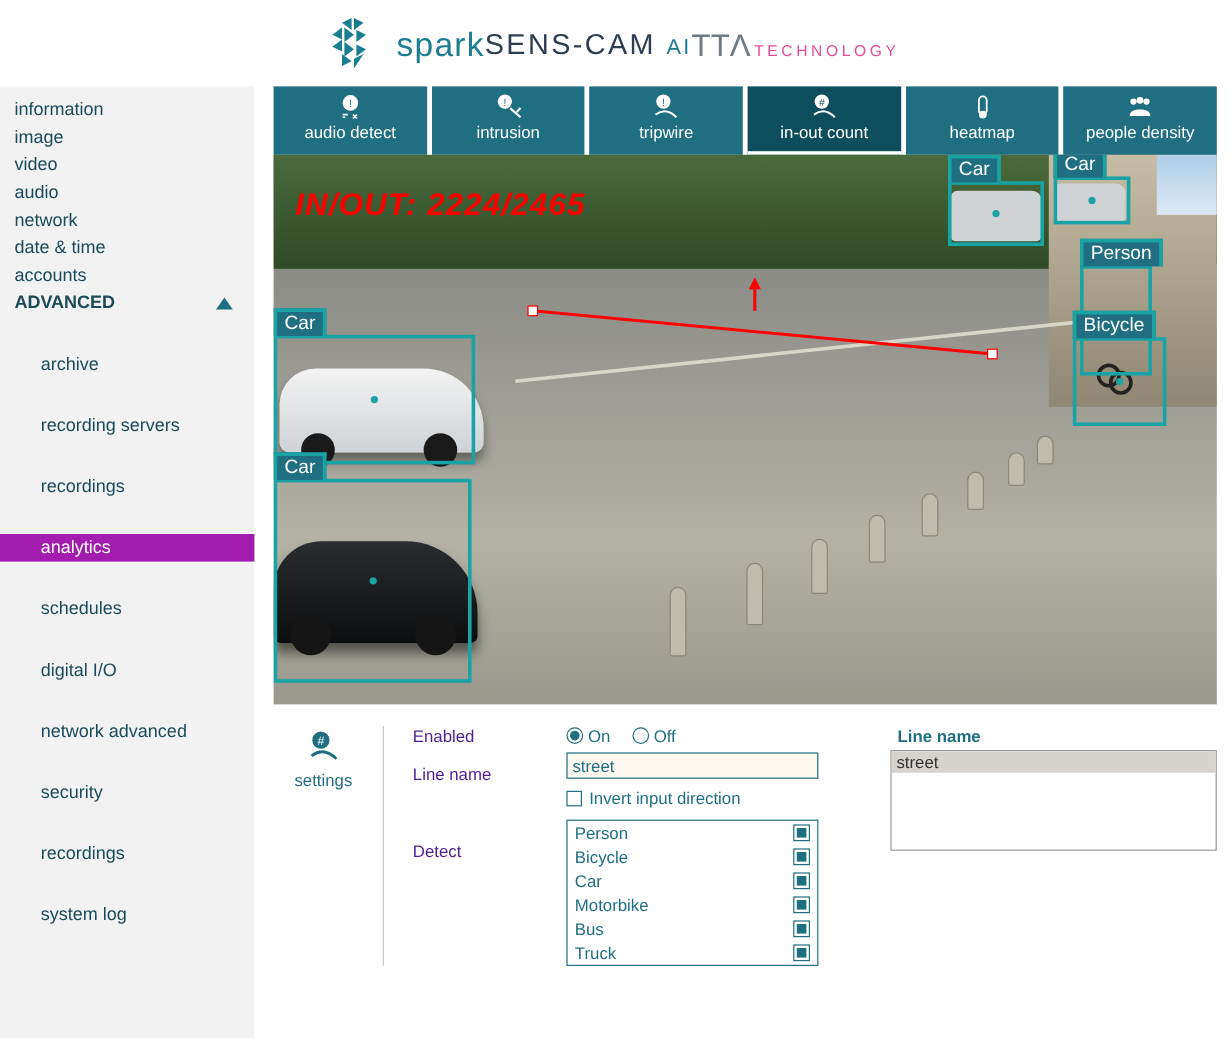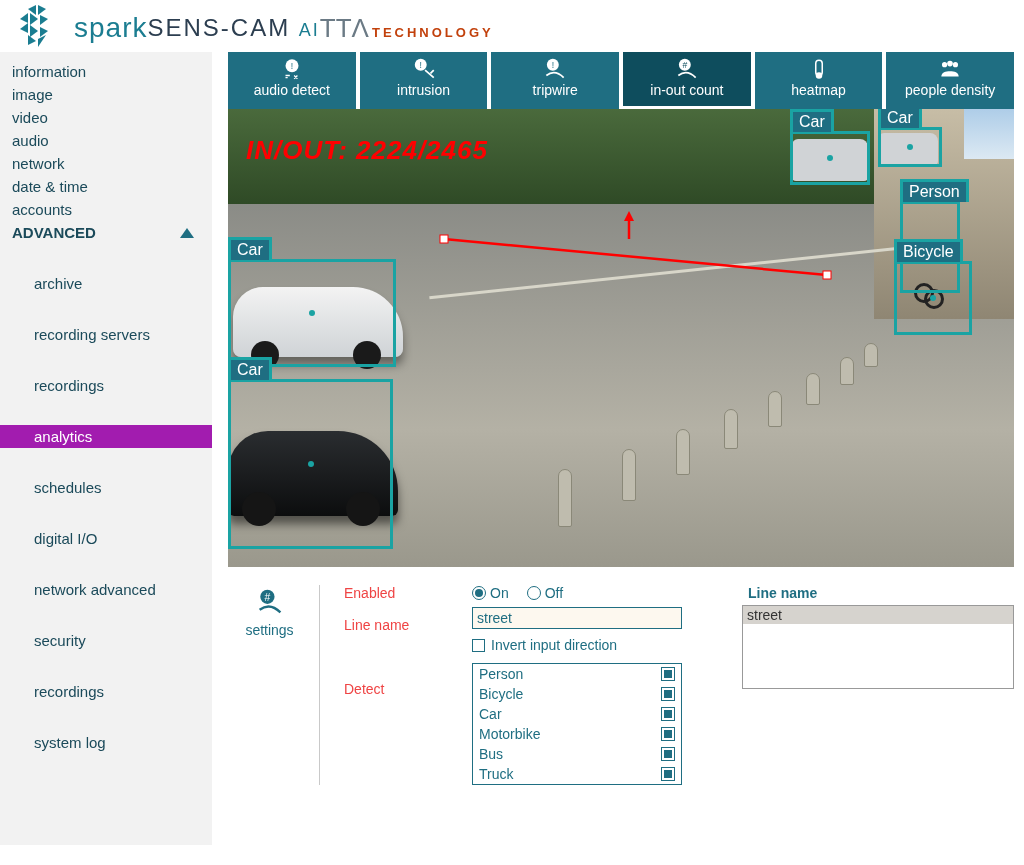"spark" .header { height: 52px -> 72px; justify-content: flex-start -> center }
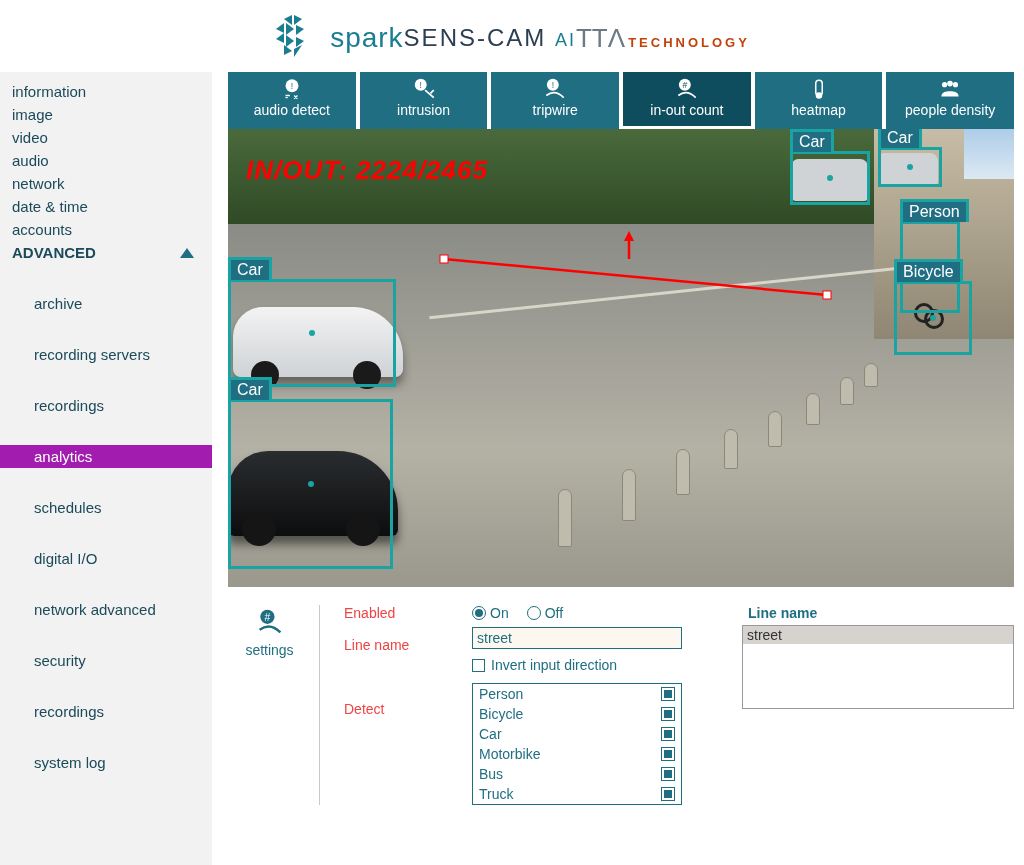"TECHNOLOGY" .logo-right .tech { color: #c2410c -> #ec4899; font-weight: 700 -> 400 }
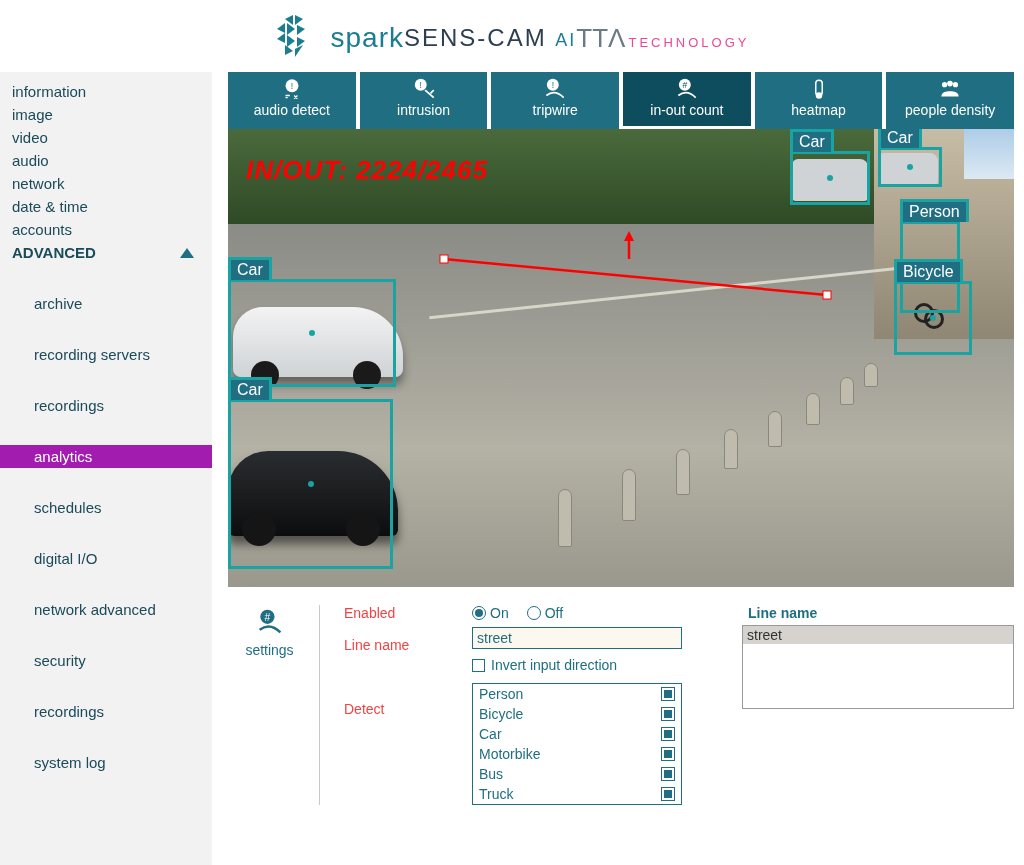"Enabled" .form-labels { color: #ef4444 -> #4c1d95 }
